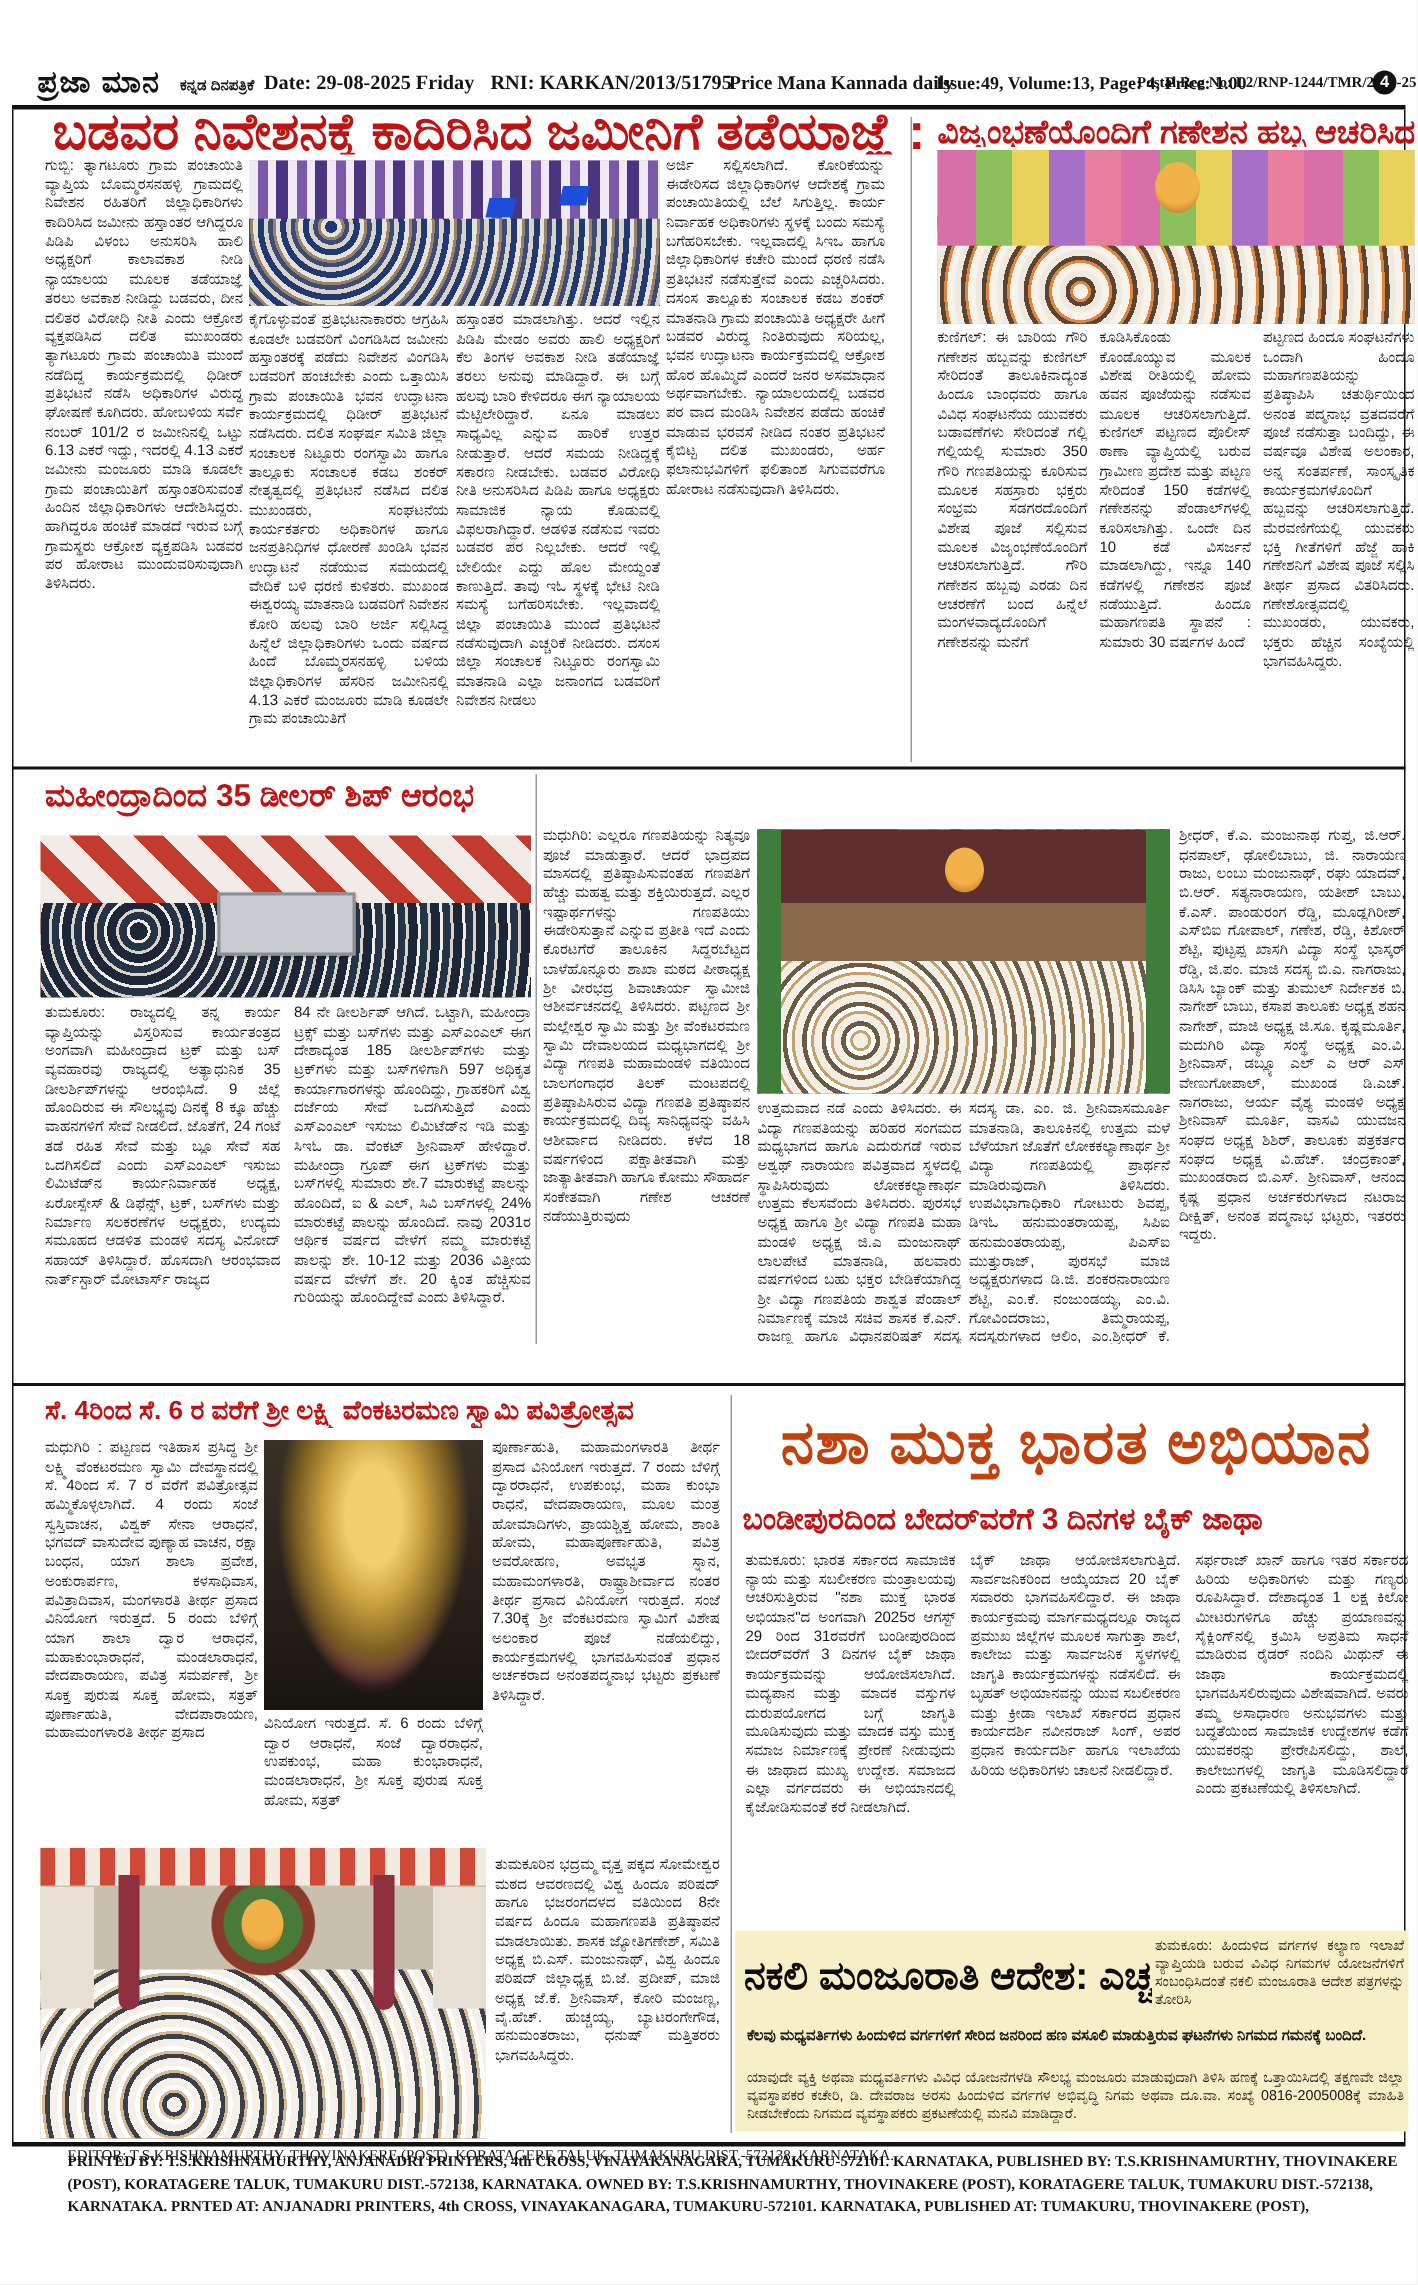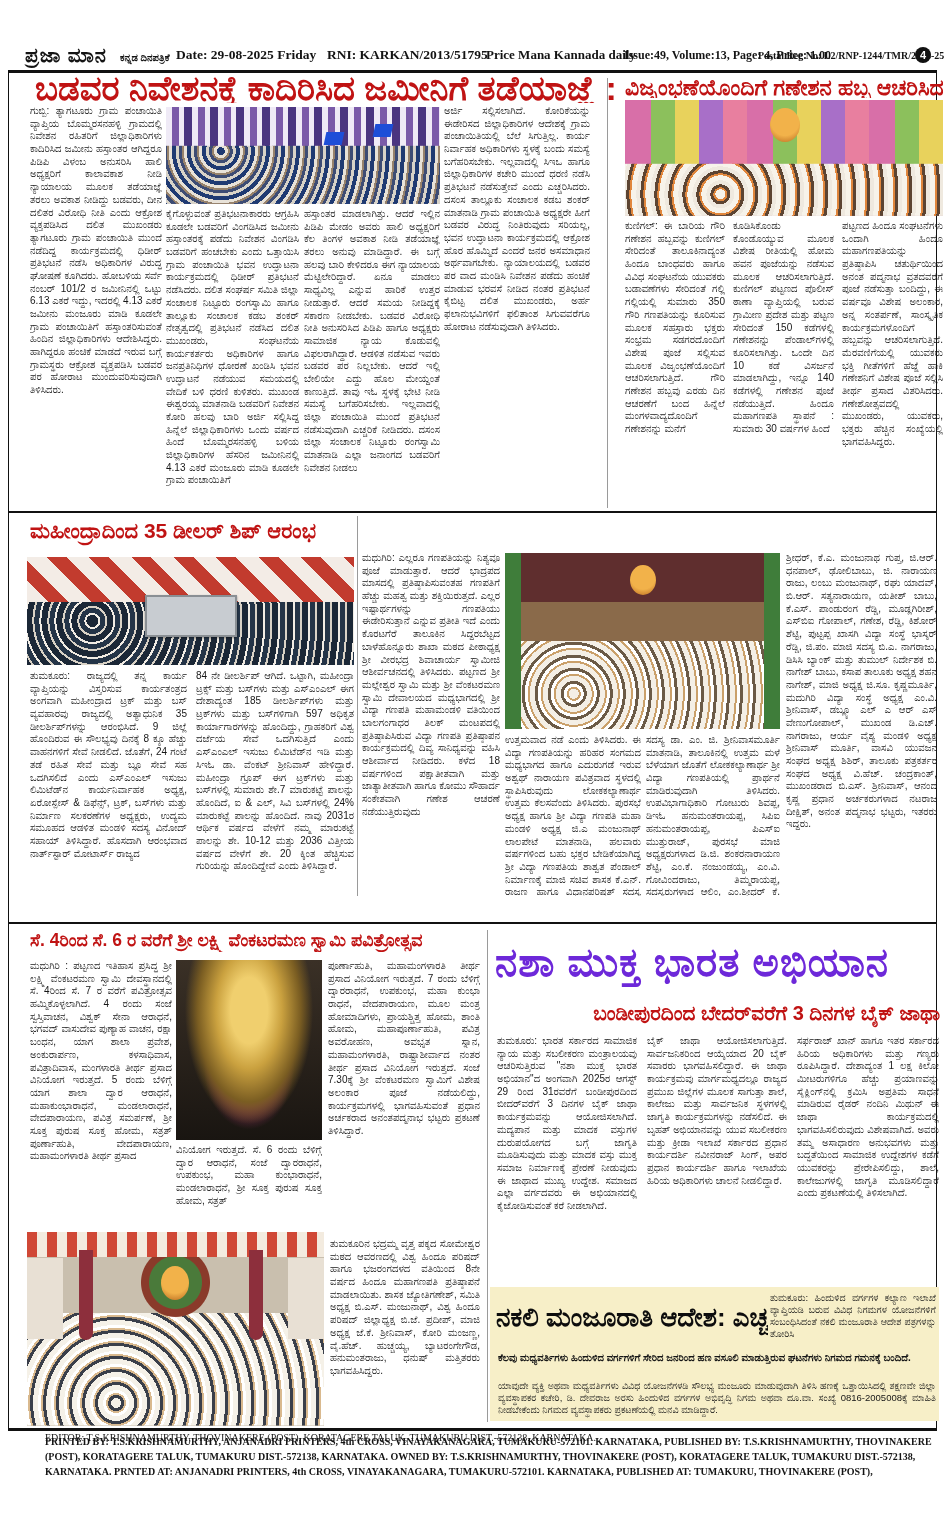"ನಶಾ ಮುಕ್ತ ಭಾರತ ಅಭಿಯಾನ" #a6-head { color: #6d28d9 -> #c2410c; text-align: left -> center }
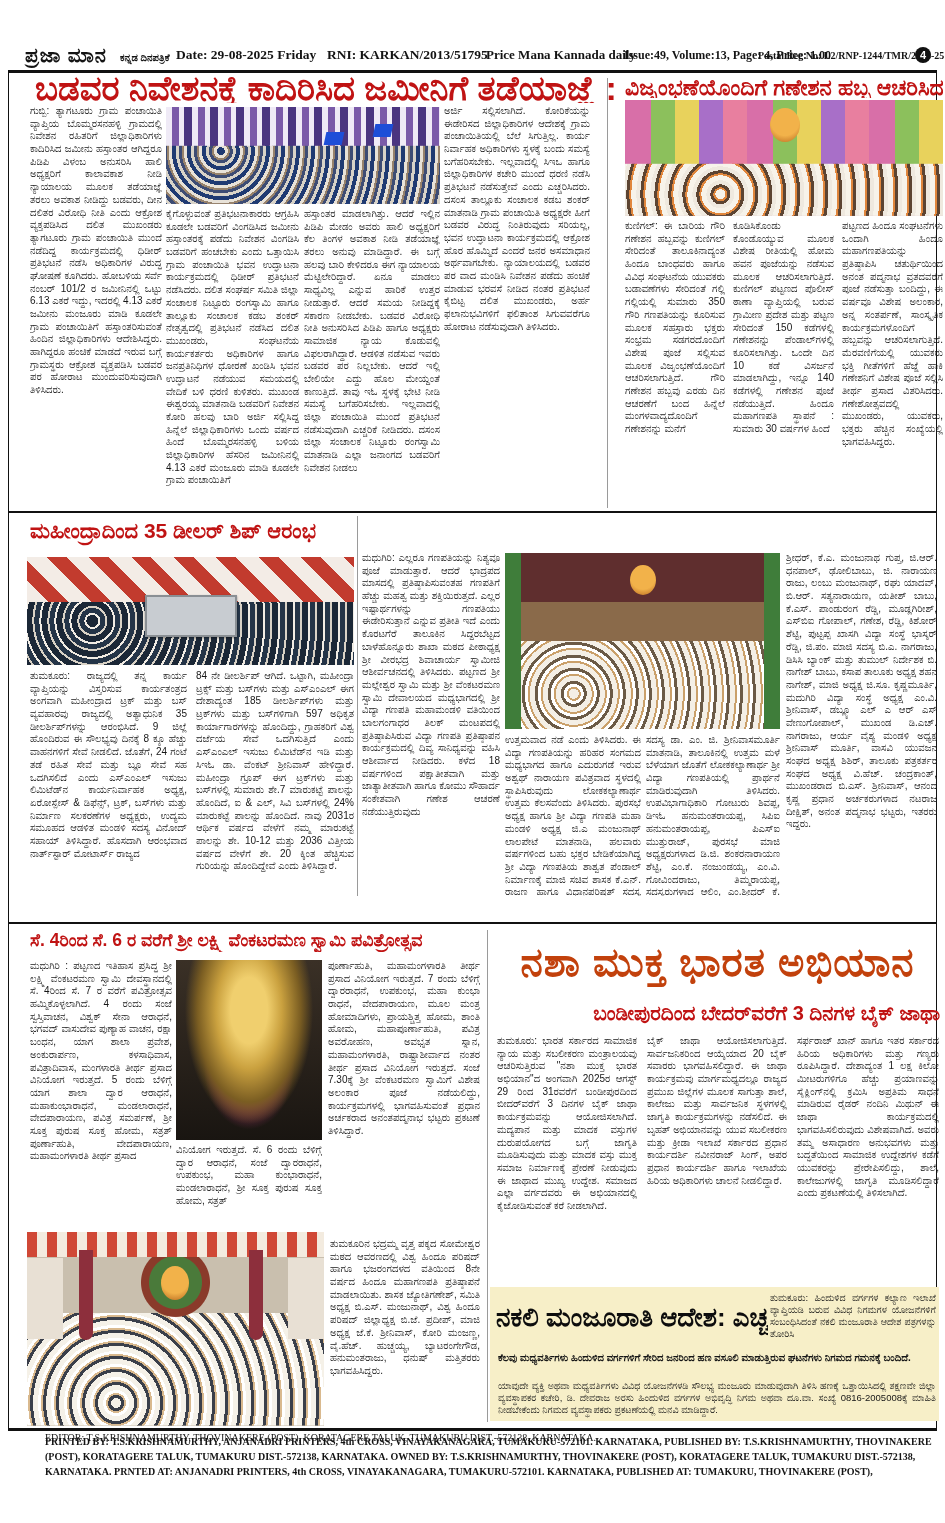"ಬಂಡೀಪುರದಿಂದ ಬೇದರ್‌ವರೆಗೆ 3 ದಿನಗಳ ಬೈಕ್" #a6-sub { text-align: right -> left }
